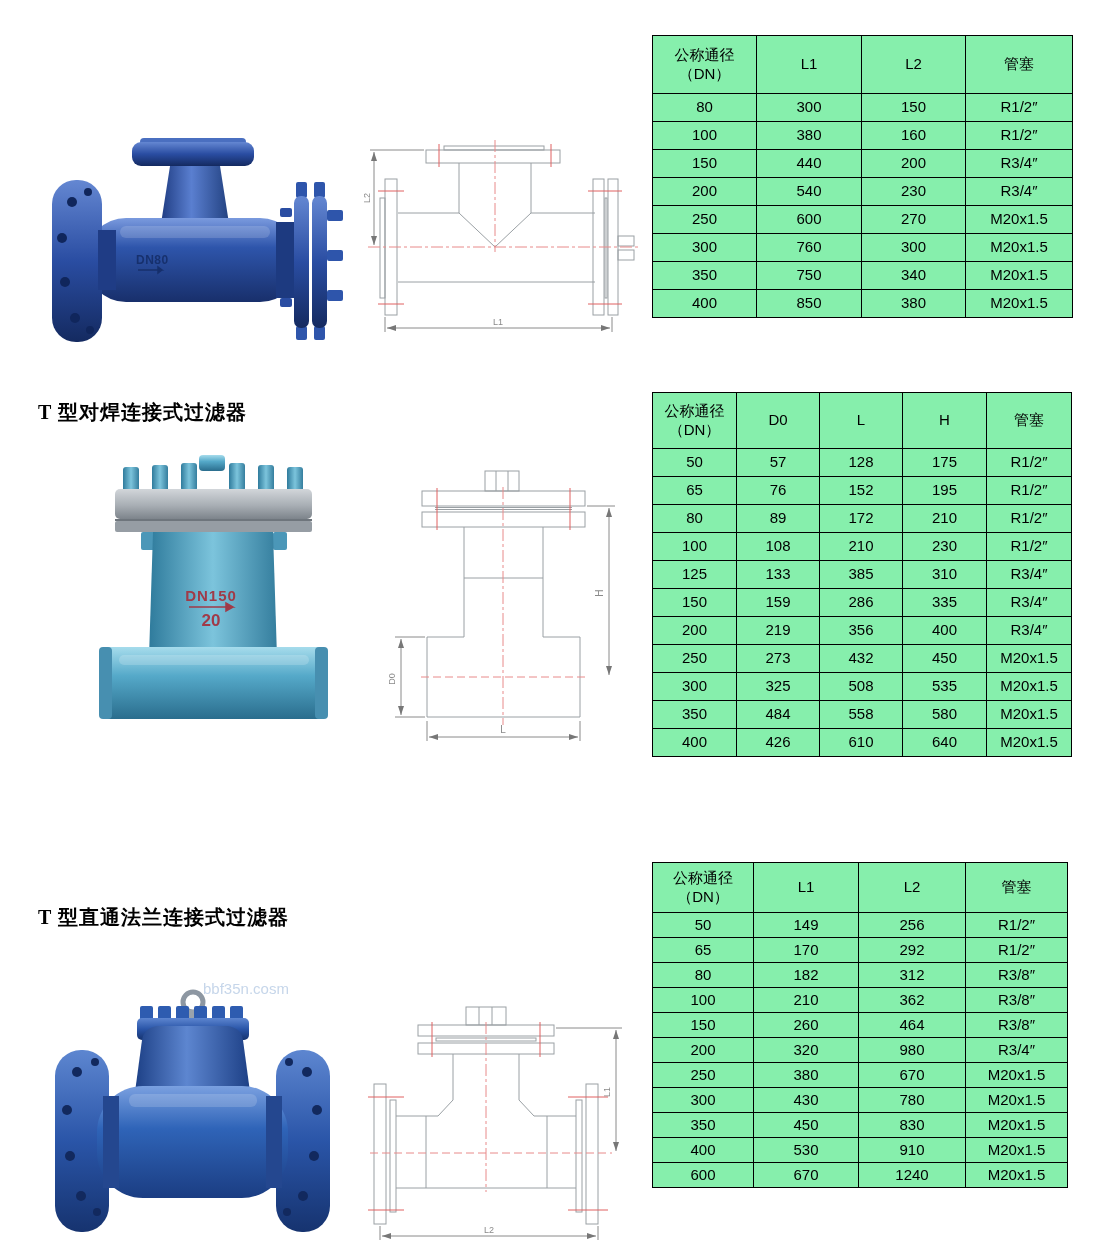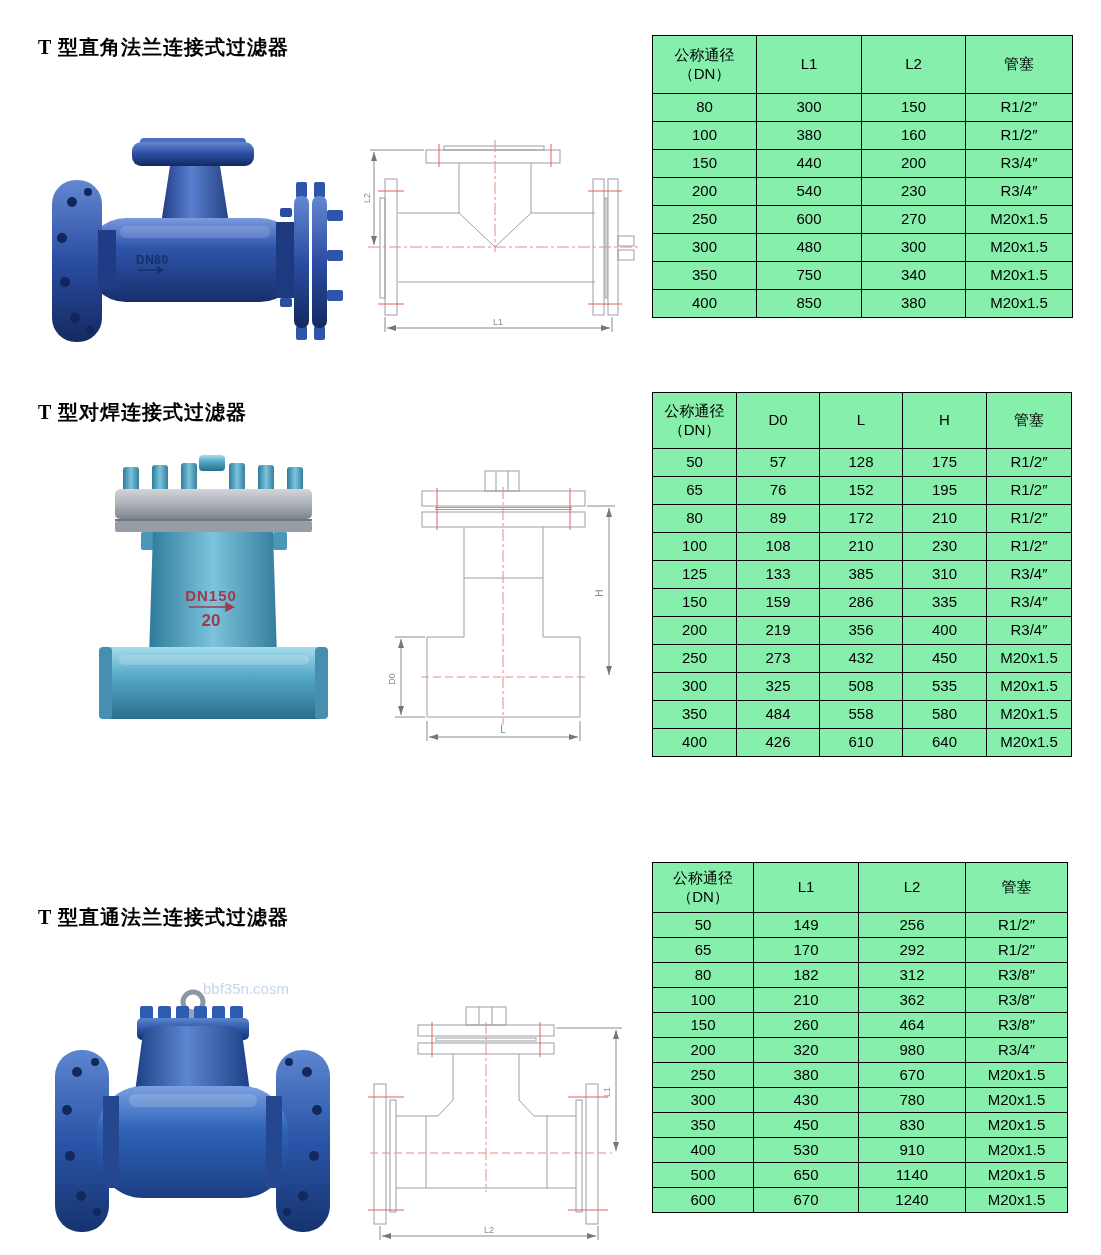"T 型直角法兰连接式过滤器" h2.section-title { html: <h2>T 型直角法兰连接式过滤器</h2> -> none }
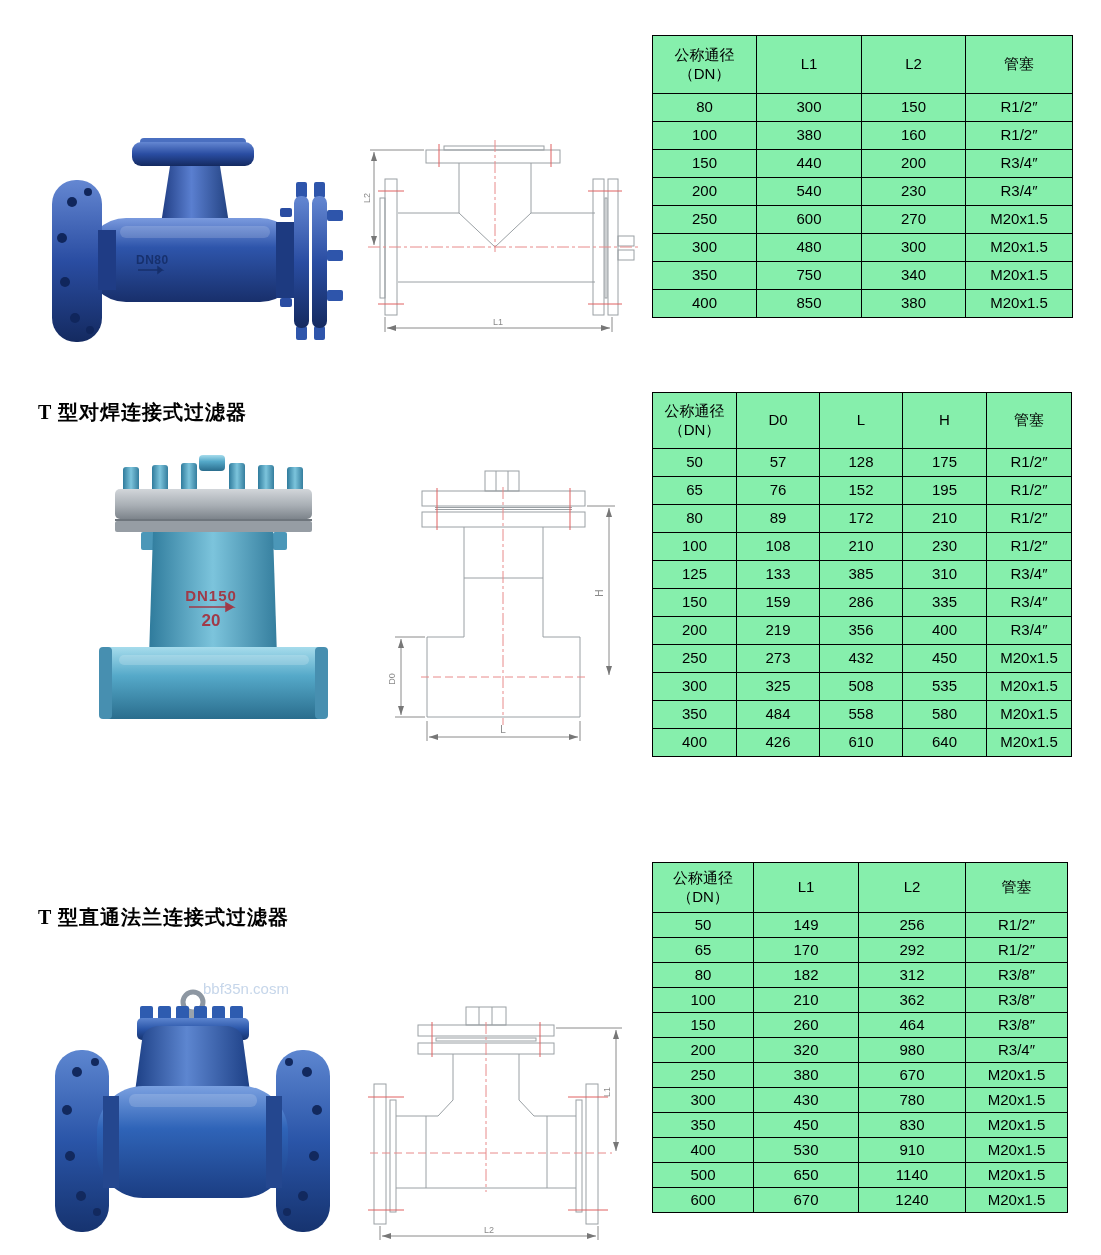"480" td { text: 480 -> 760 }
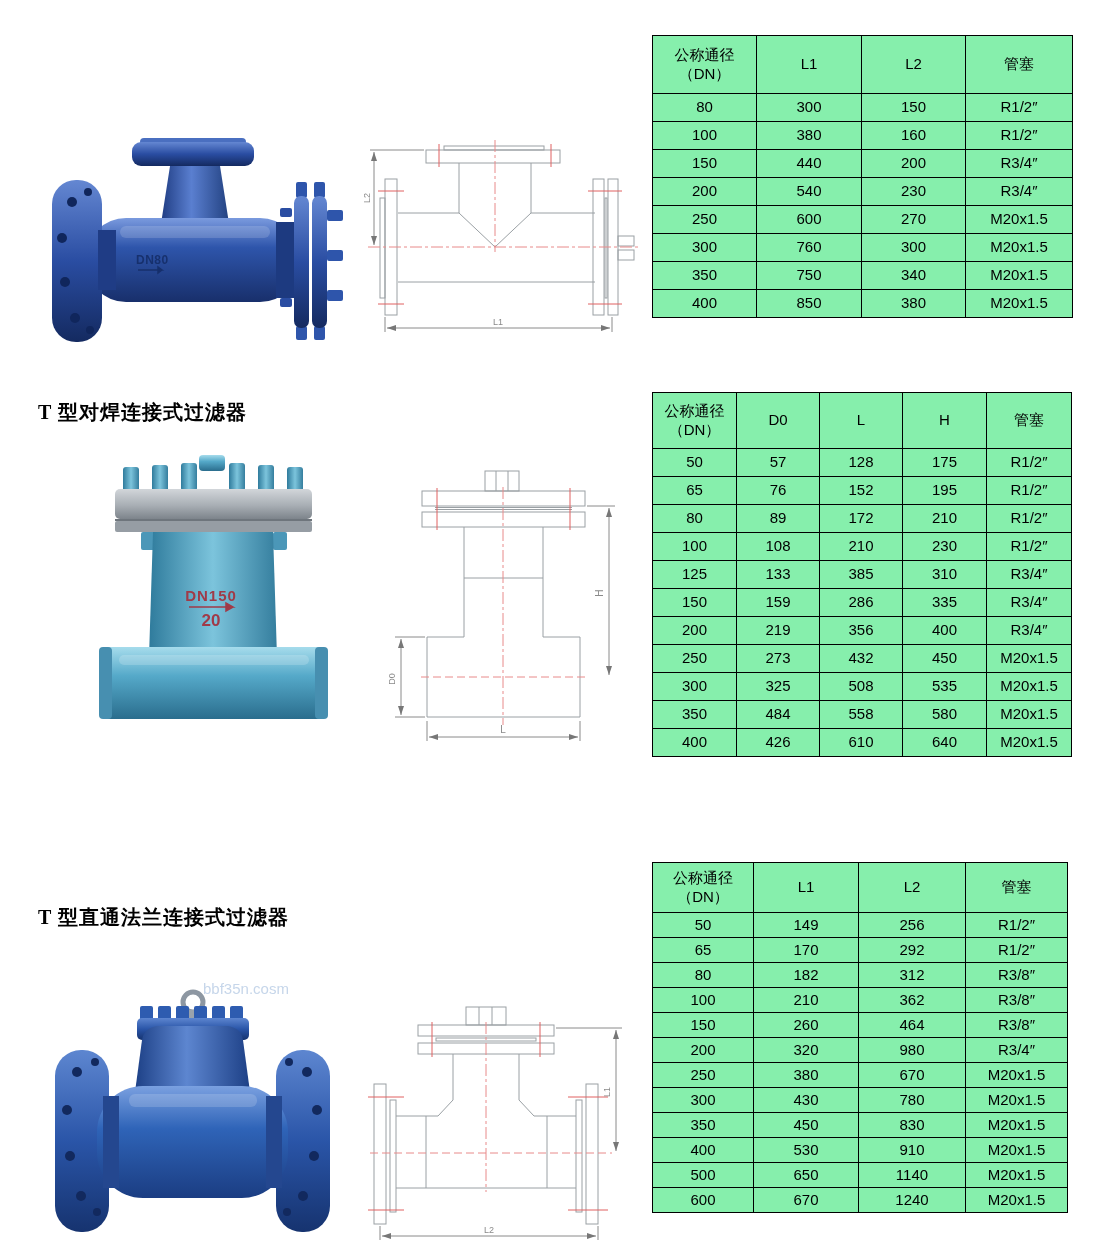"500" tr { html: <tr> <td>500</td> <td>650</td> <td>1140</td> <td>M20x1.5</td> </tr> -> none }
